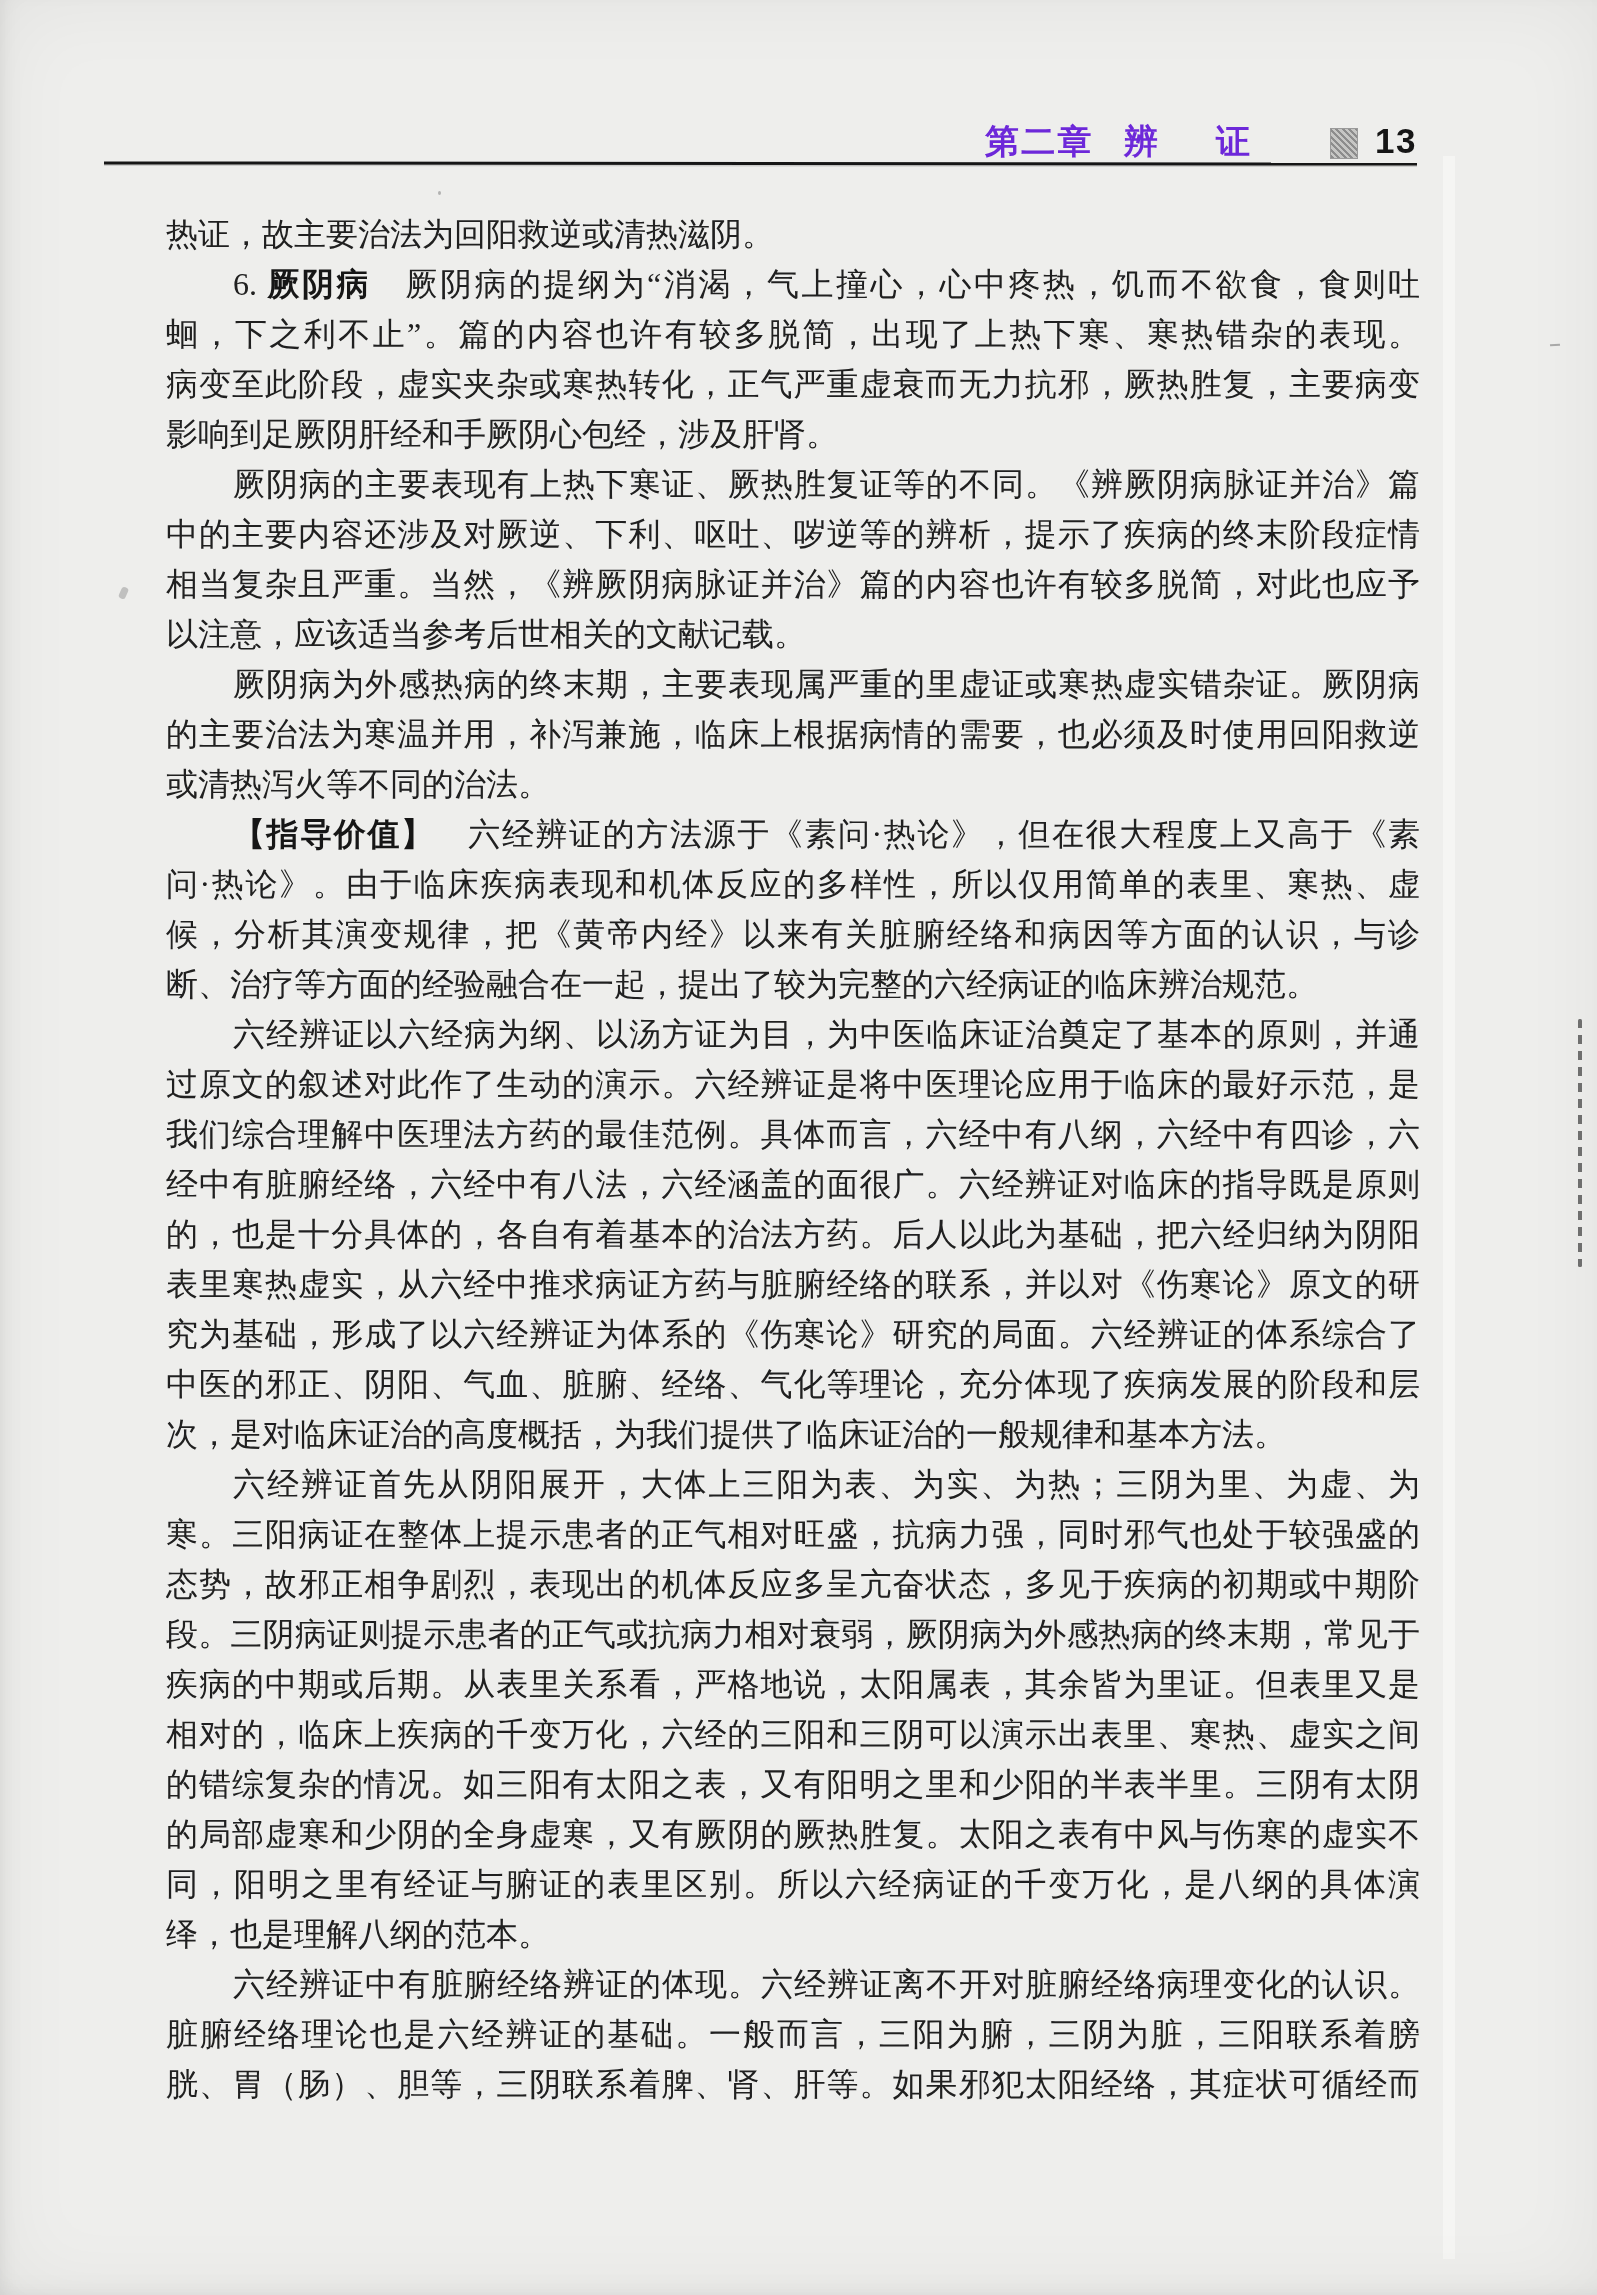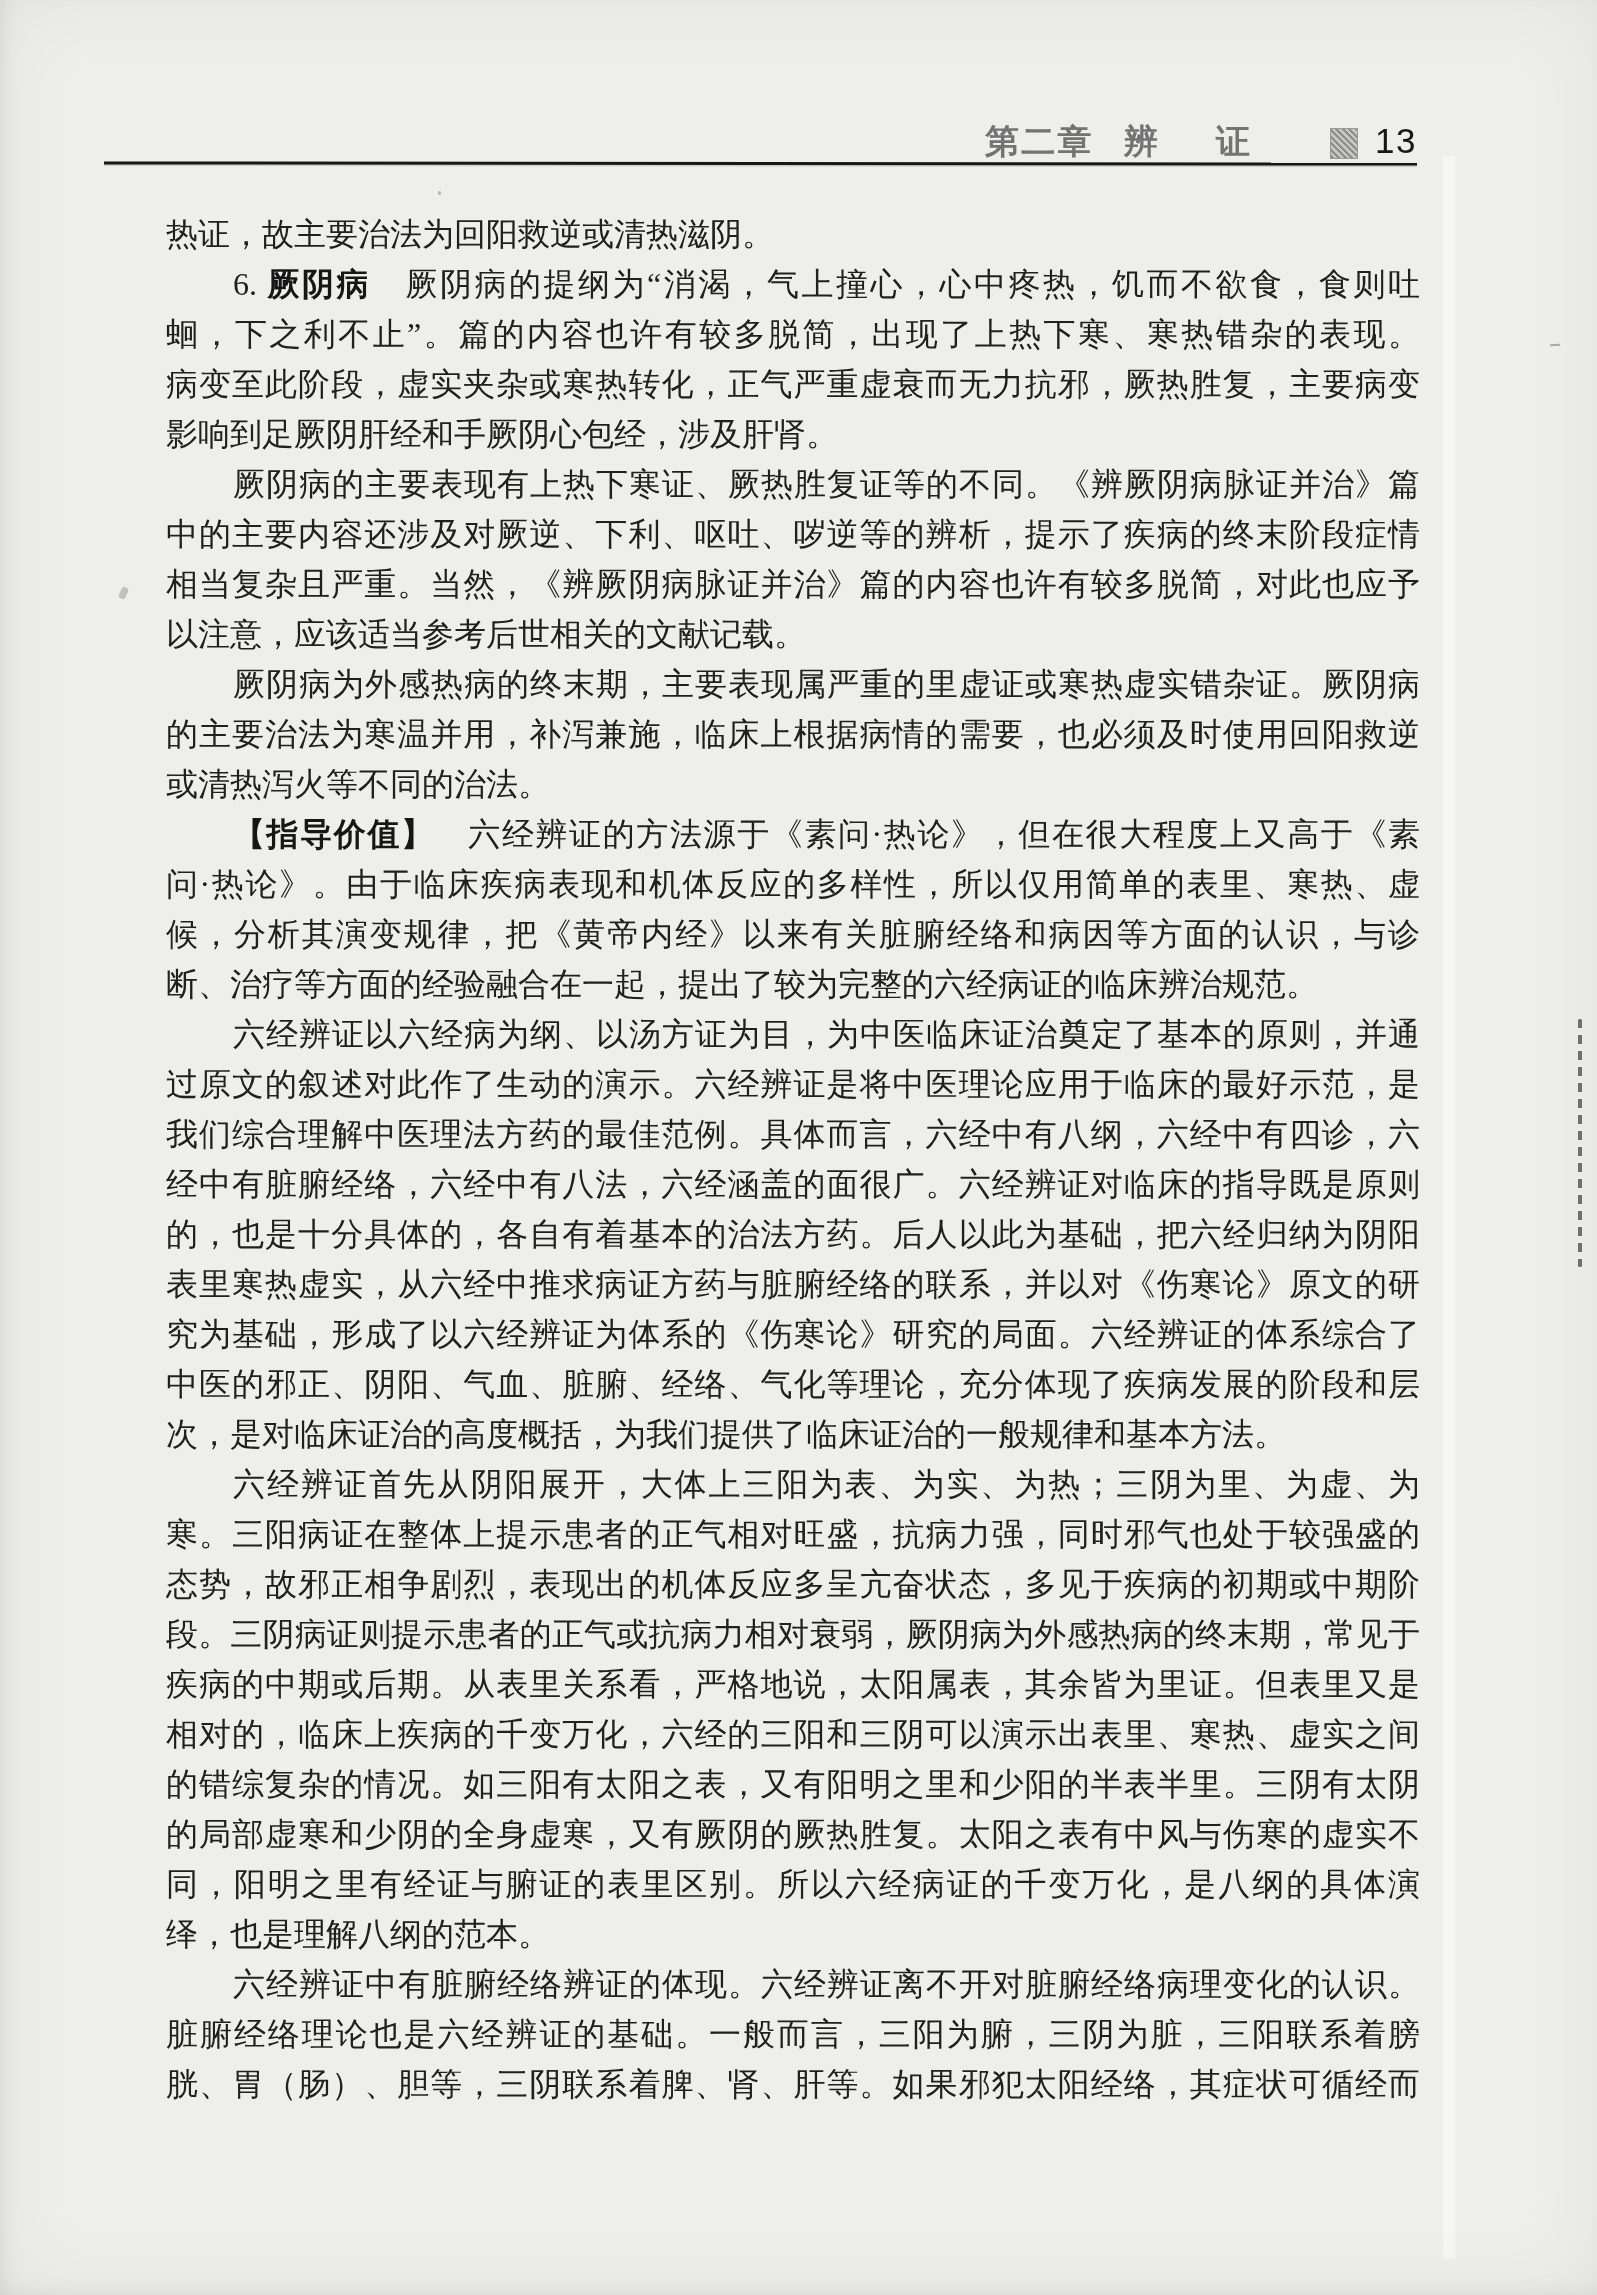"第二章" .hdr-text { color: #737373 -> #6d28d9 }
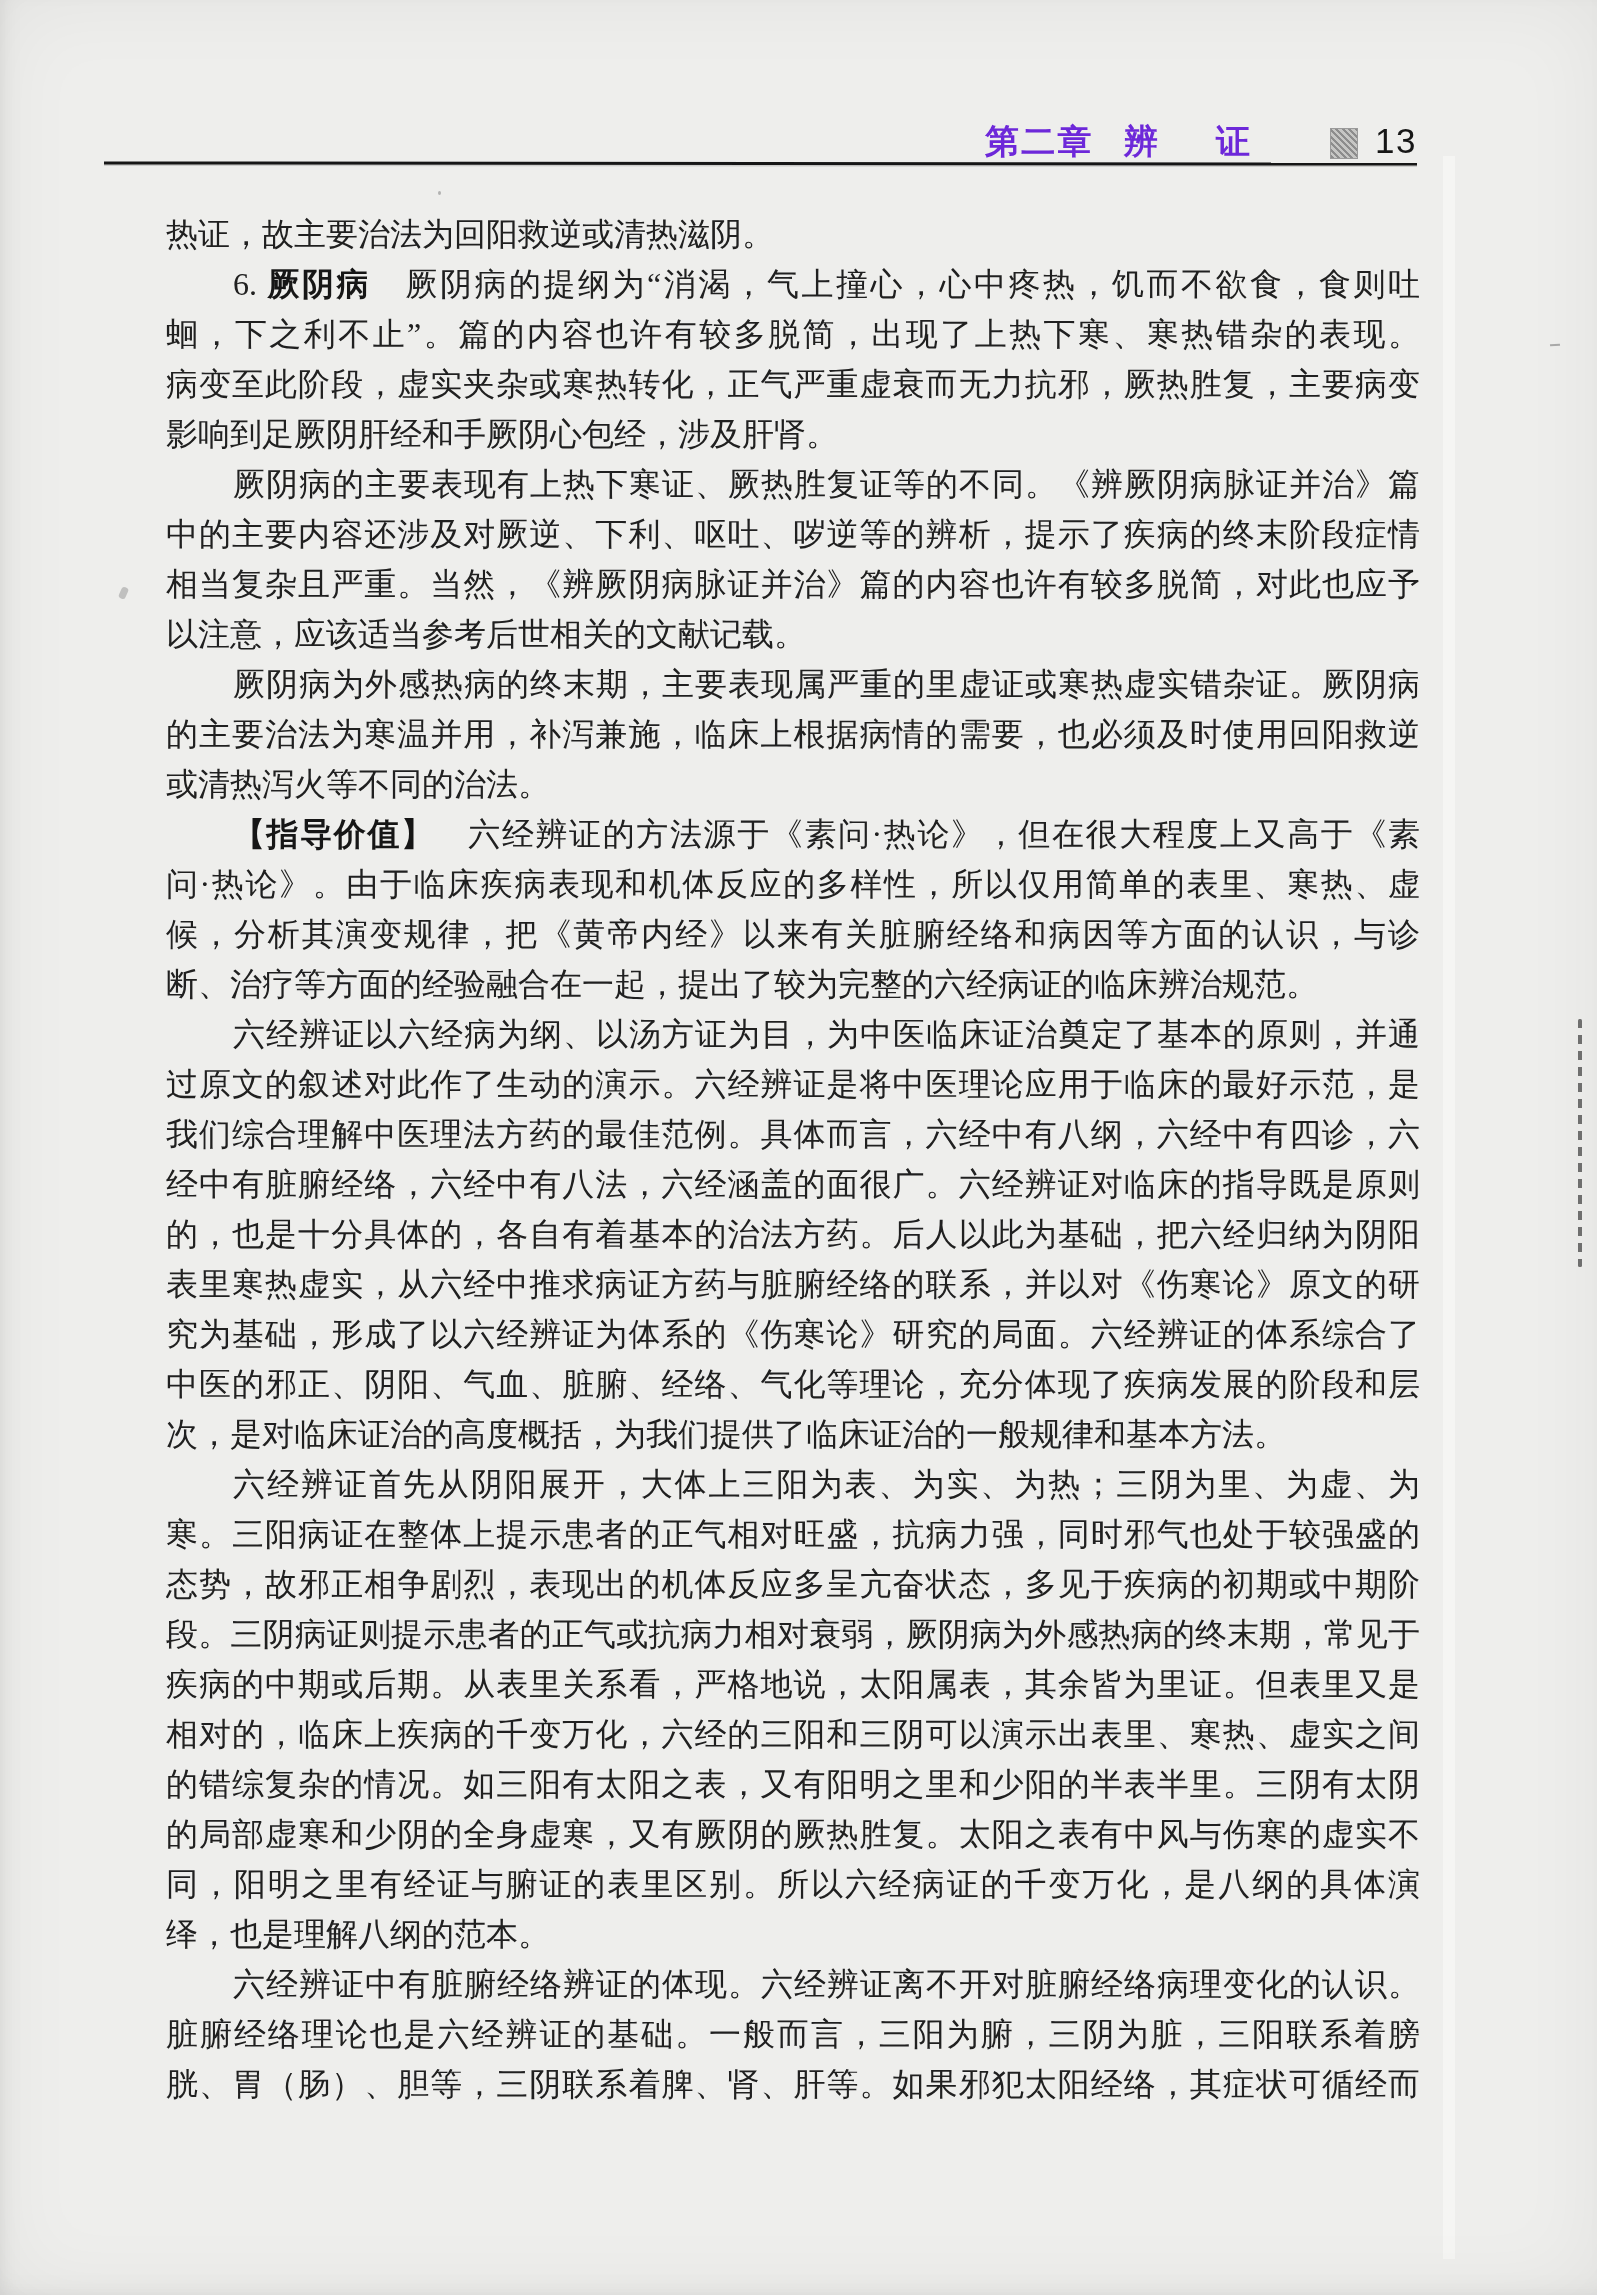"13" #hdr-page-num { font-weight: 400 -> 700 }
